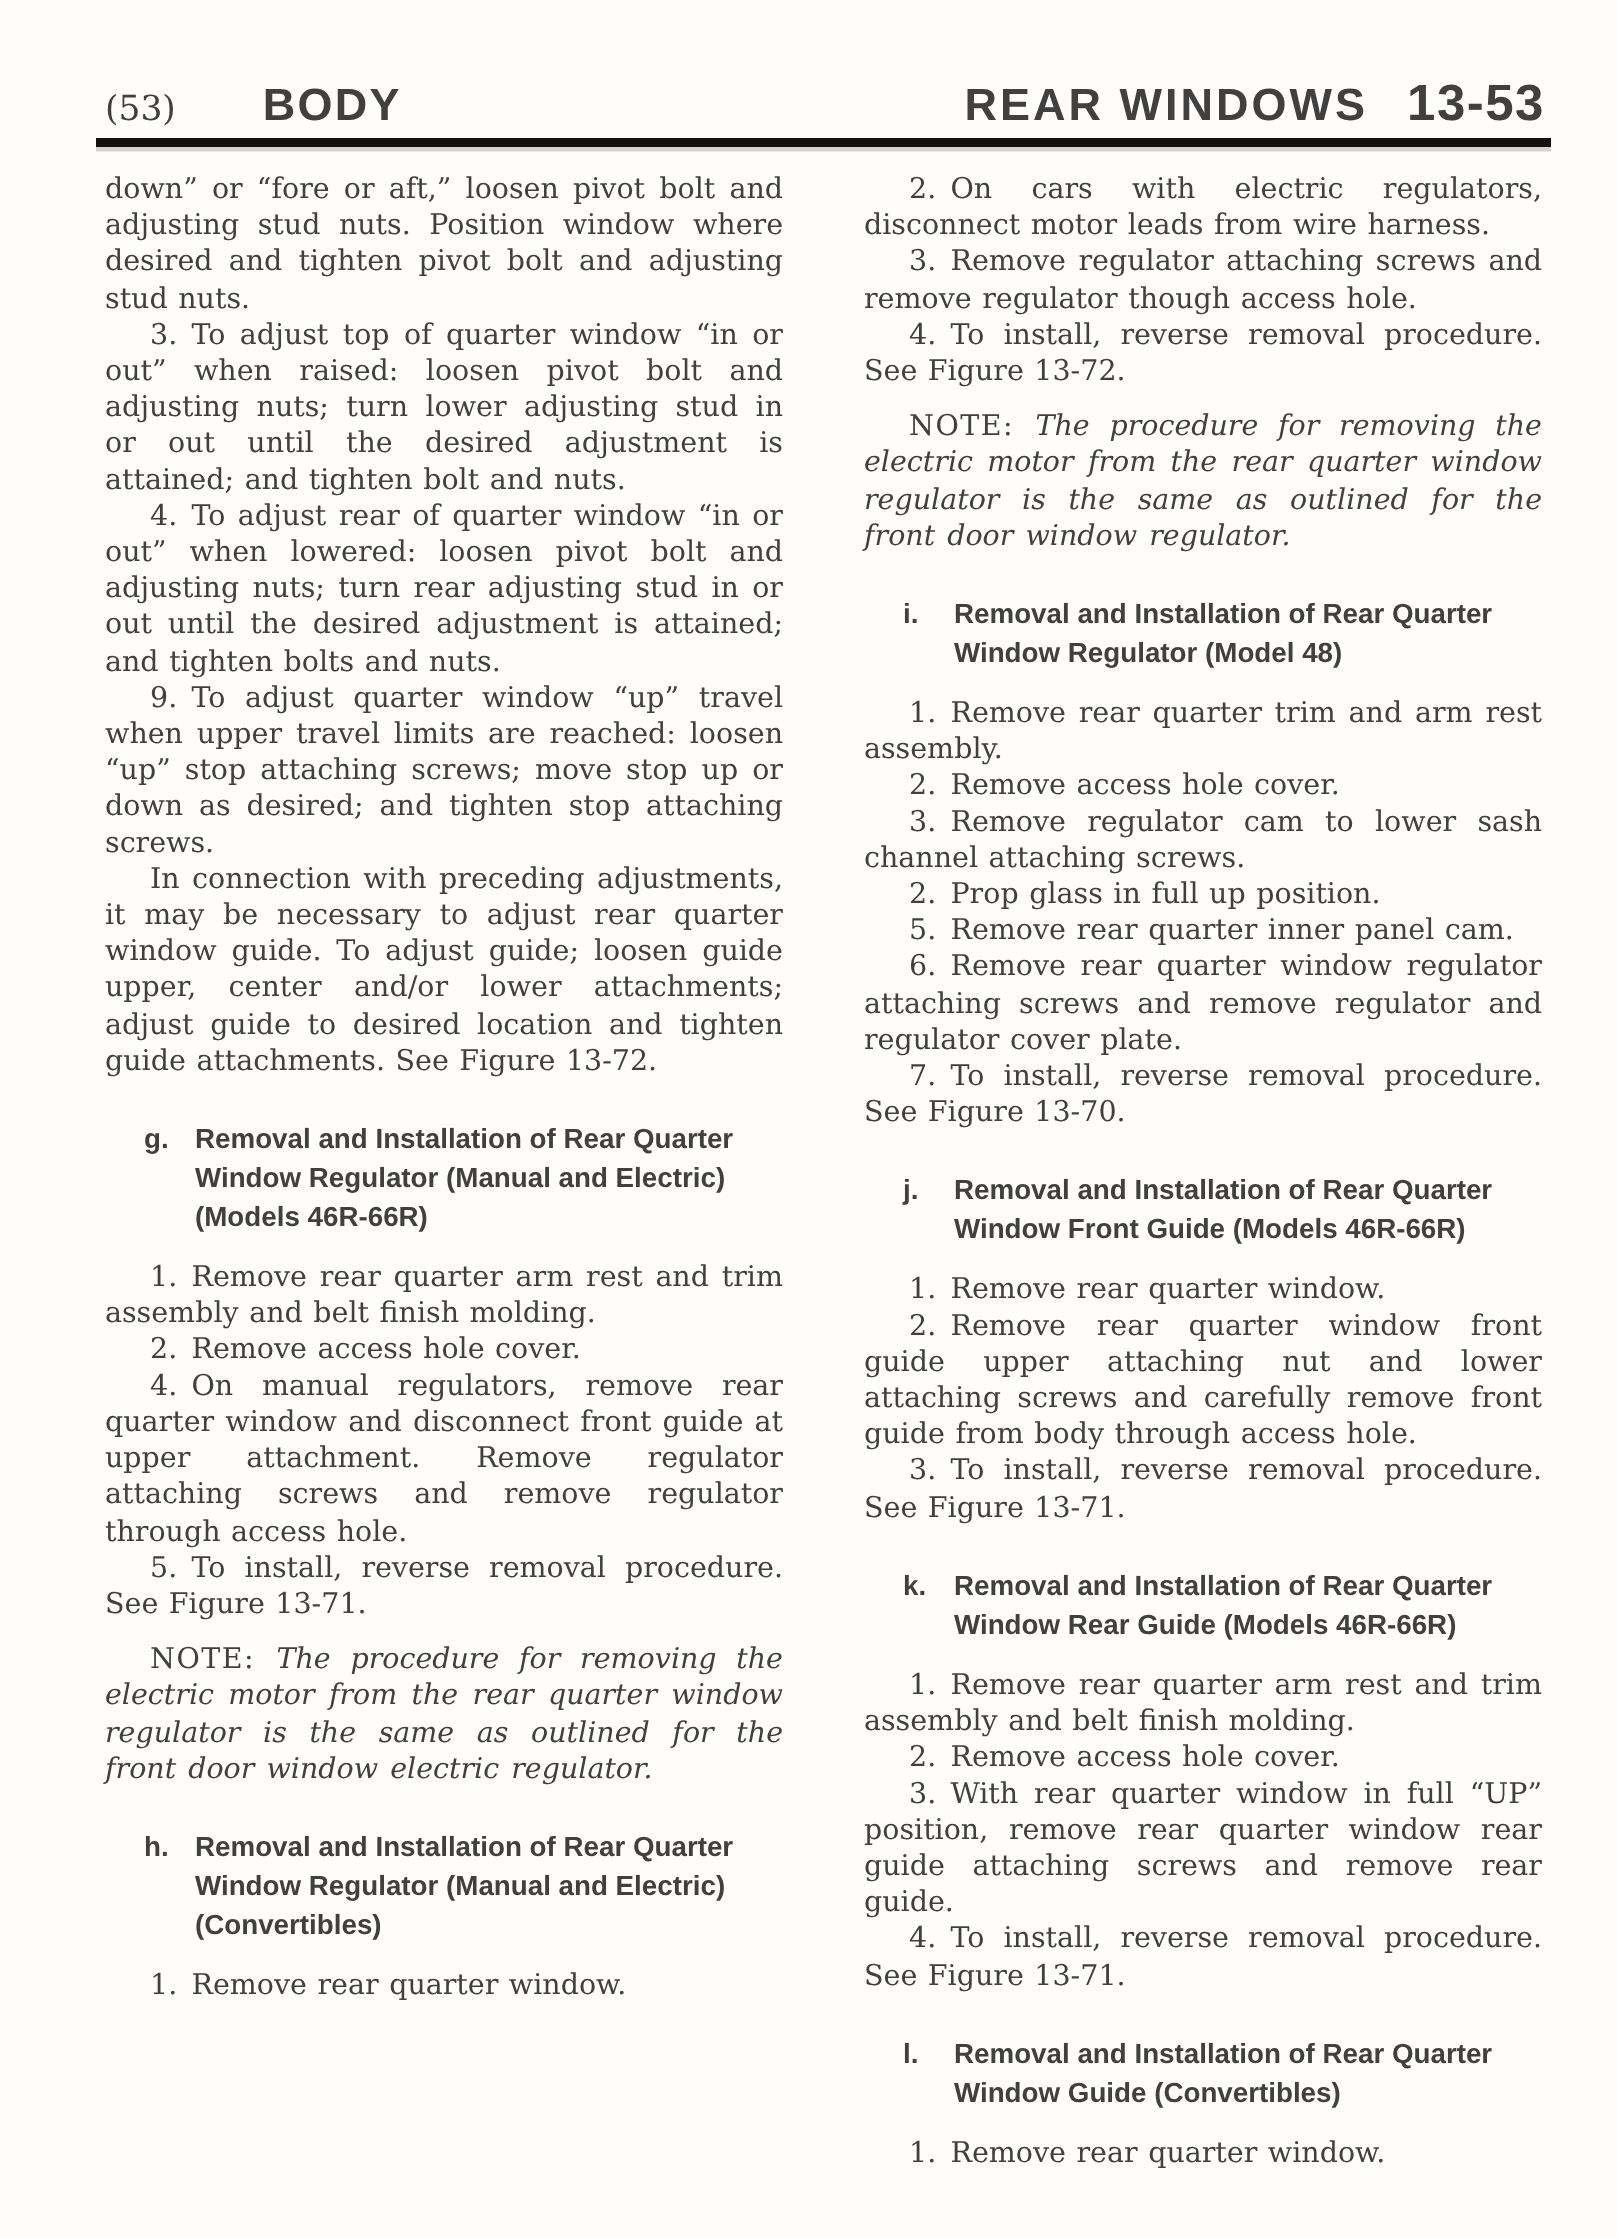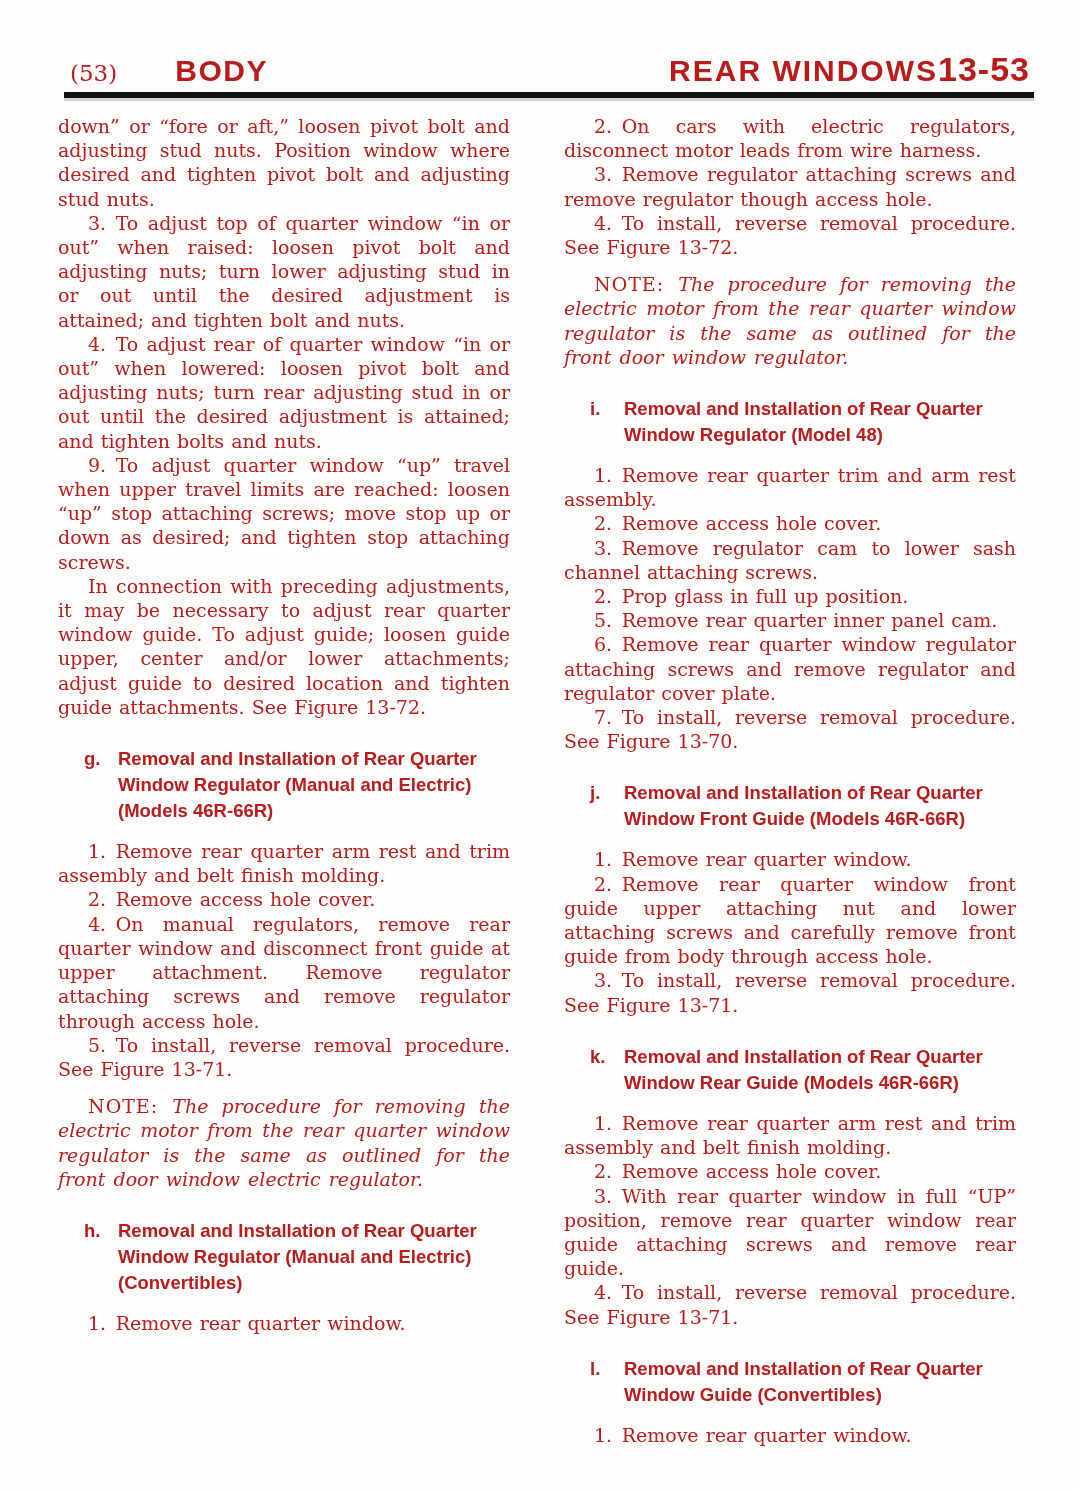"(53)" .page { color: #b91c1c -> #404040 }
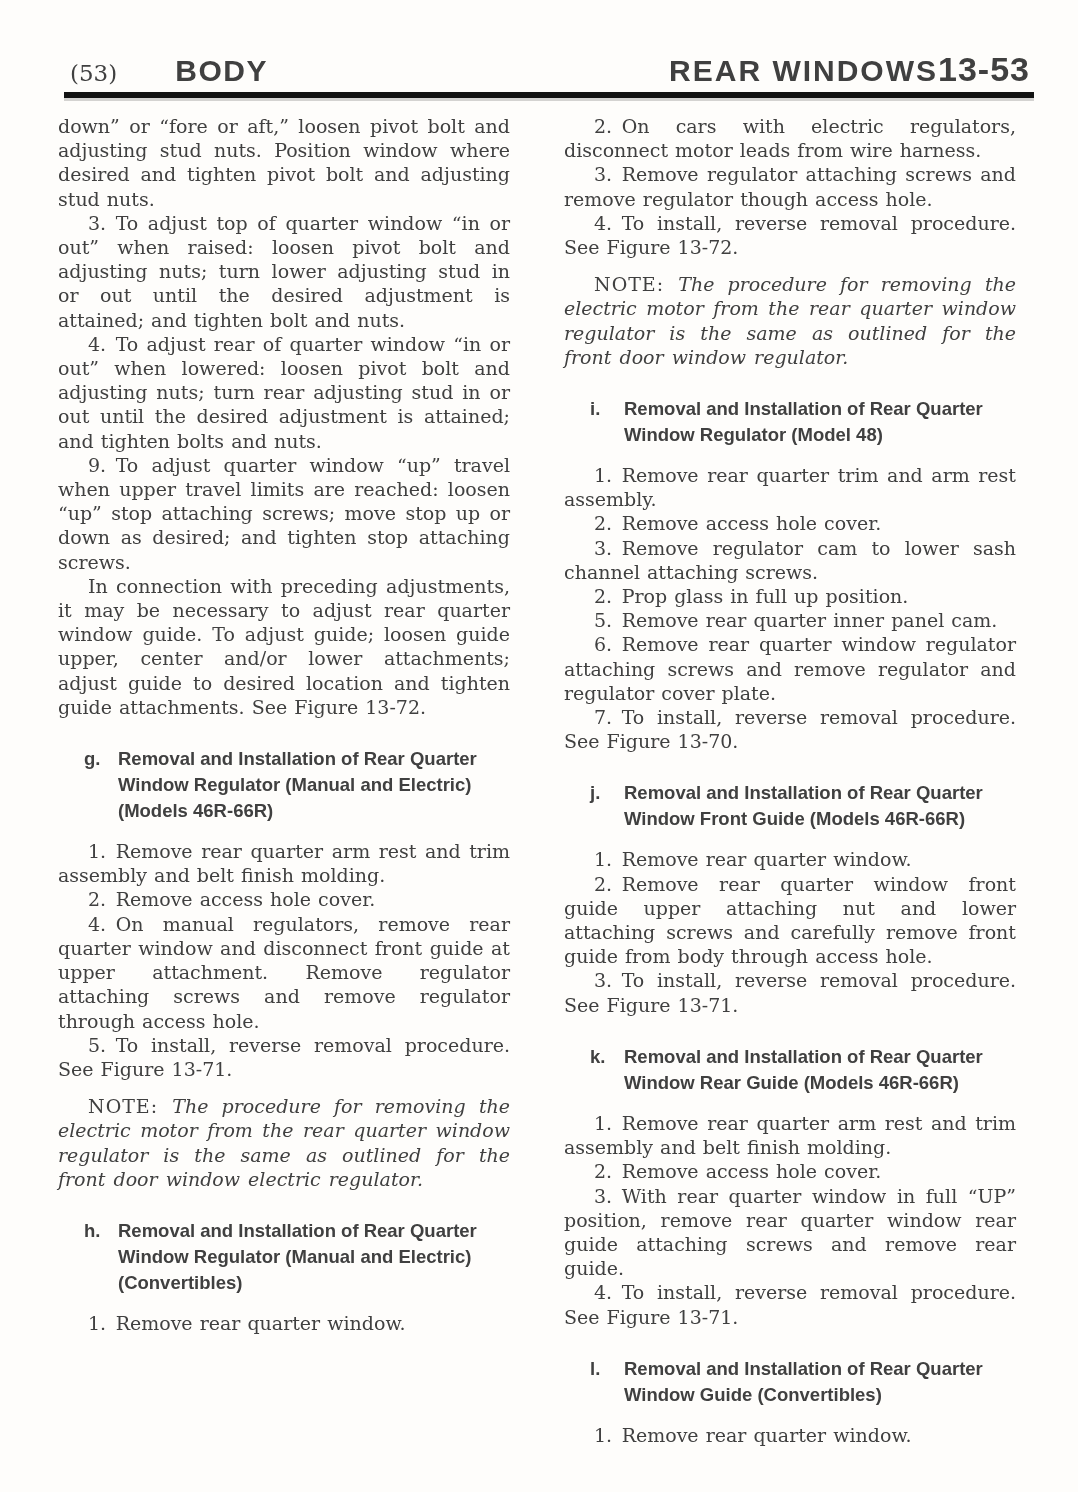"13-53" .pagenum { margin-left: none -> 26px }
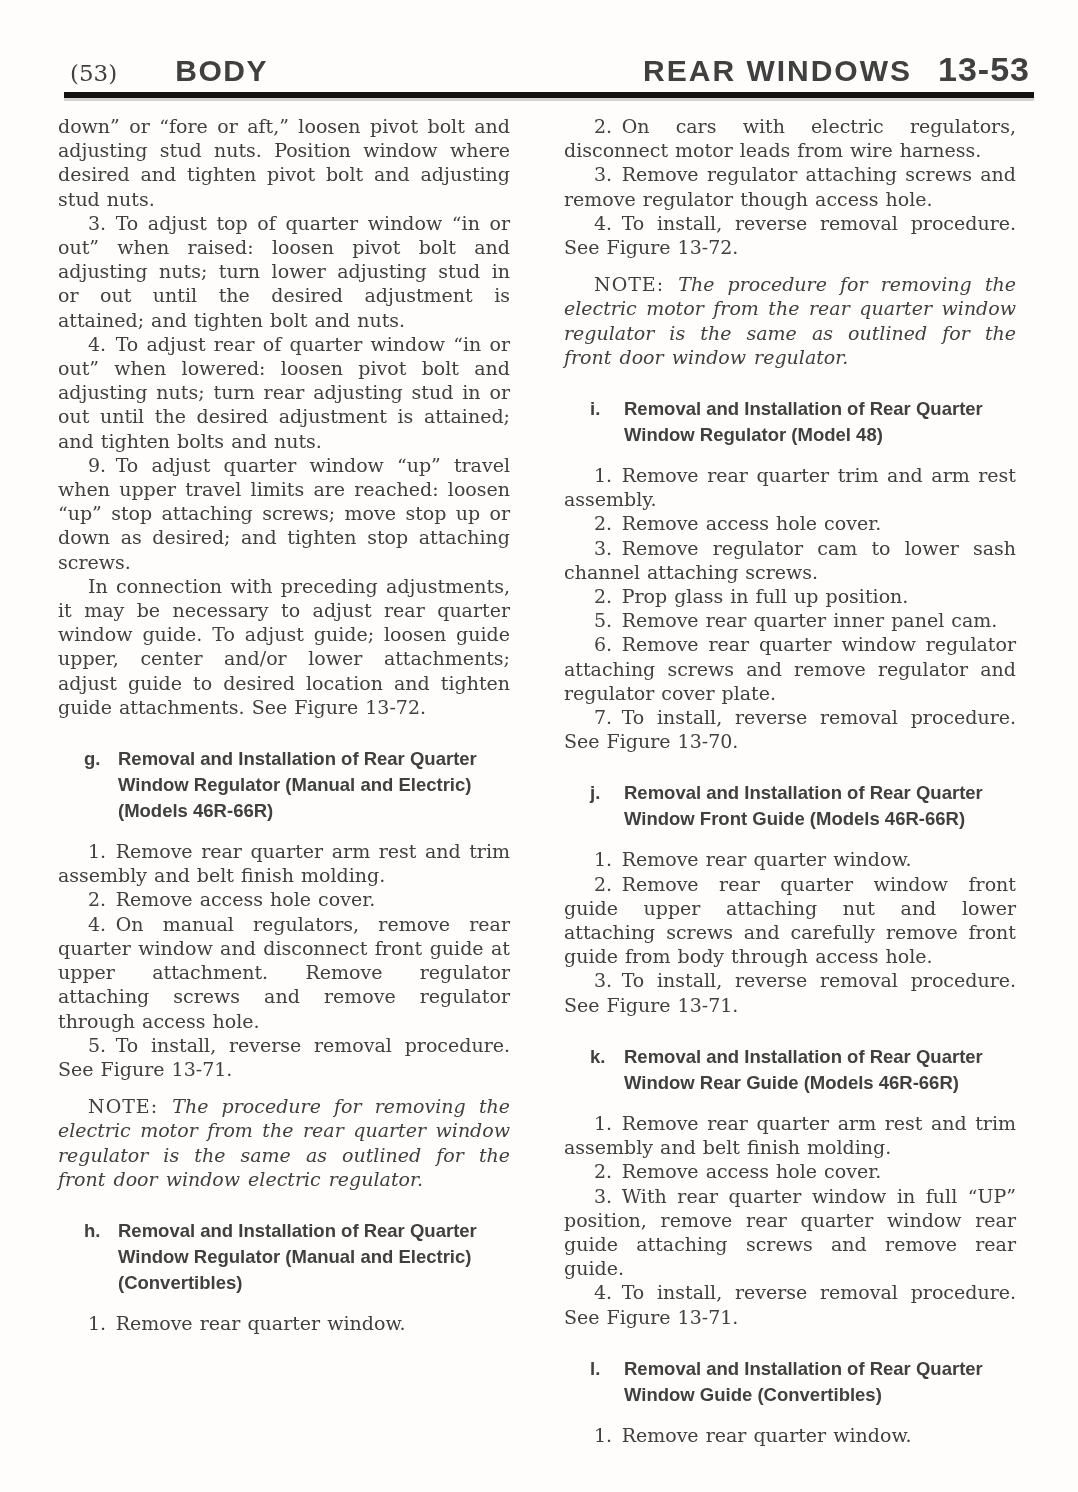"down” or “fore or aft,”" .columns { left: 58px -> 70px }
